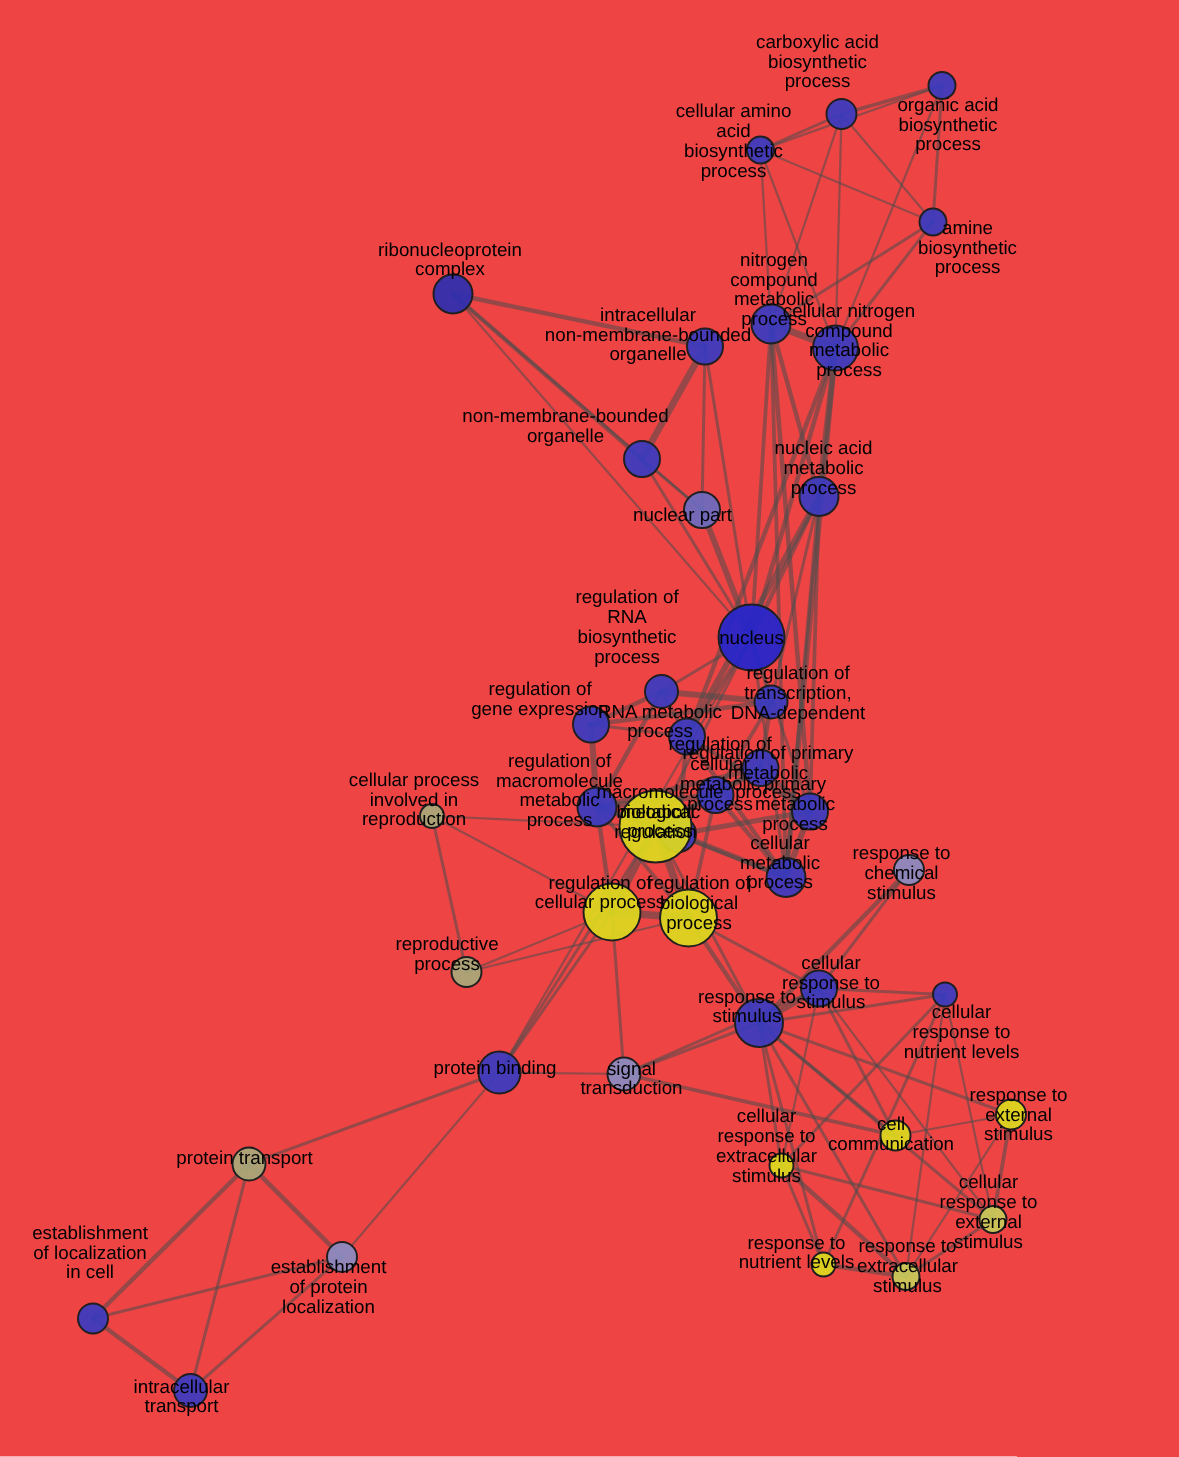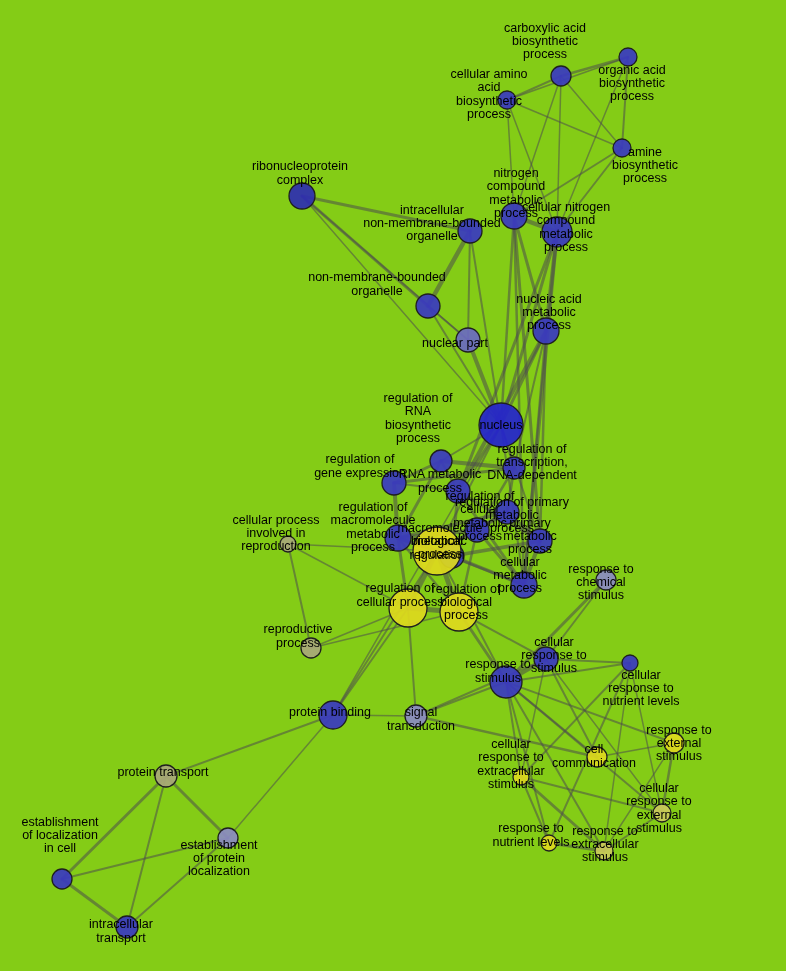"carboxylic acid biosynthetic process" .canvas-wrap { background: #84cc16 -> #ef4444 }
